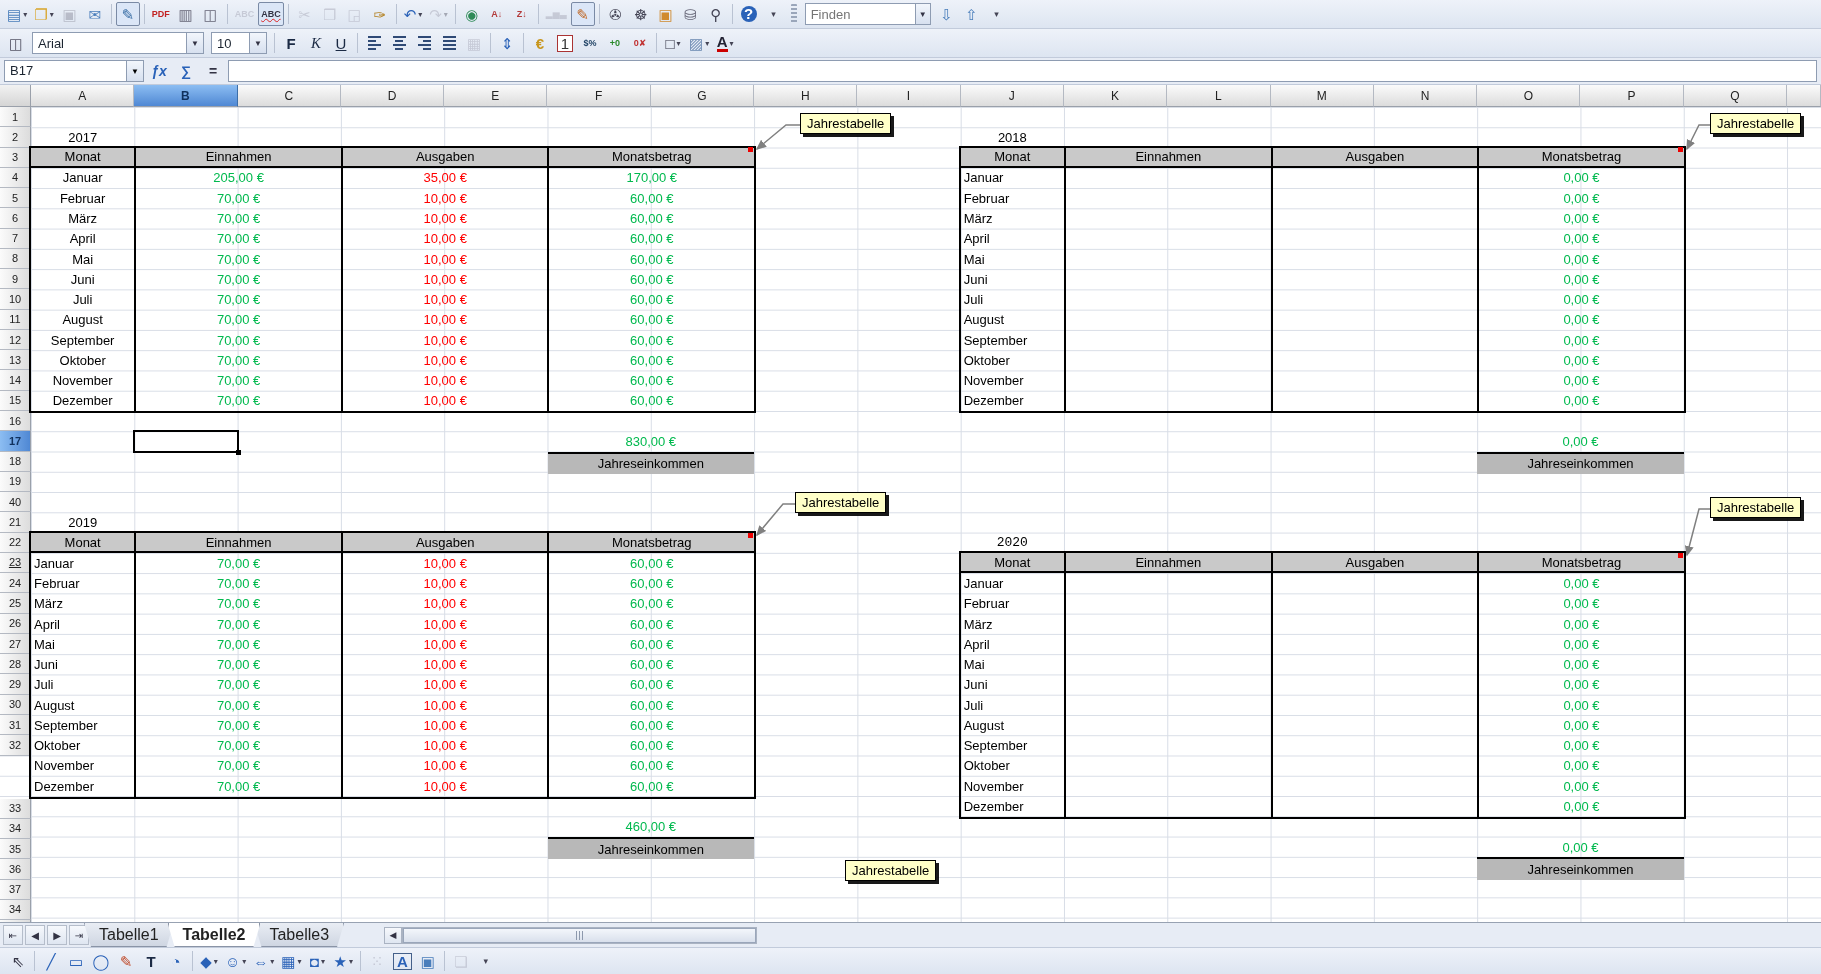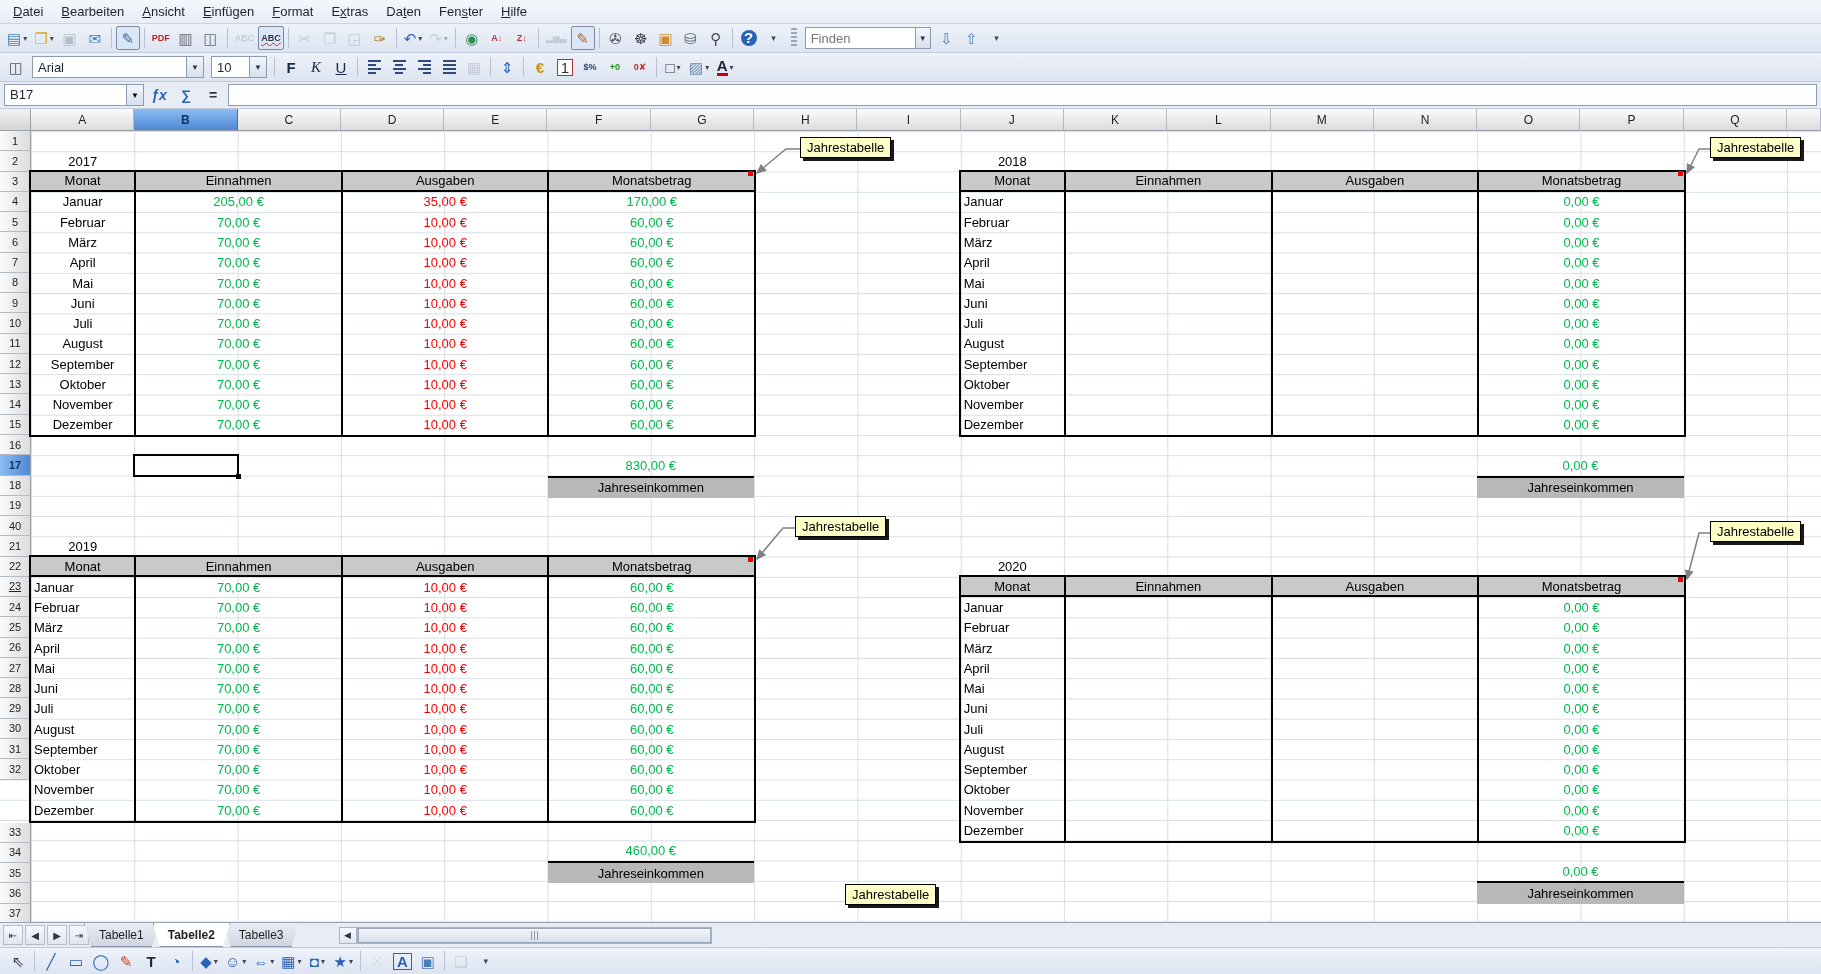"Datei" div.menubar { html: <div> <span><u>D</u>atei</span> <span><u>B</u>earbeiten</span> <span><u>A</u>nsicht</span> <span><u>E</u>infügen</span> <span><u>F</u>ormat</span> <span>E<u>x</u>tras</span> <span>Da<u>t</u>en</span> <span>Fen<u>s</u>ter</span> <span><u>H</u>ilfe</span> </div> -> none }
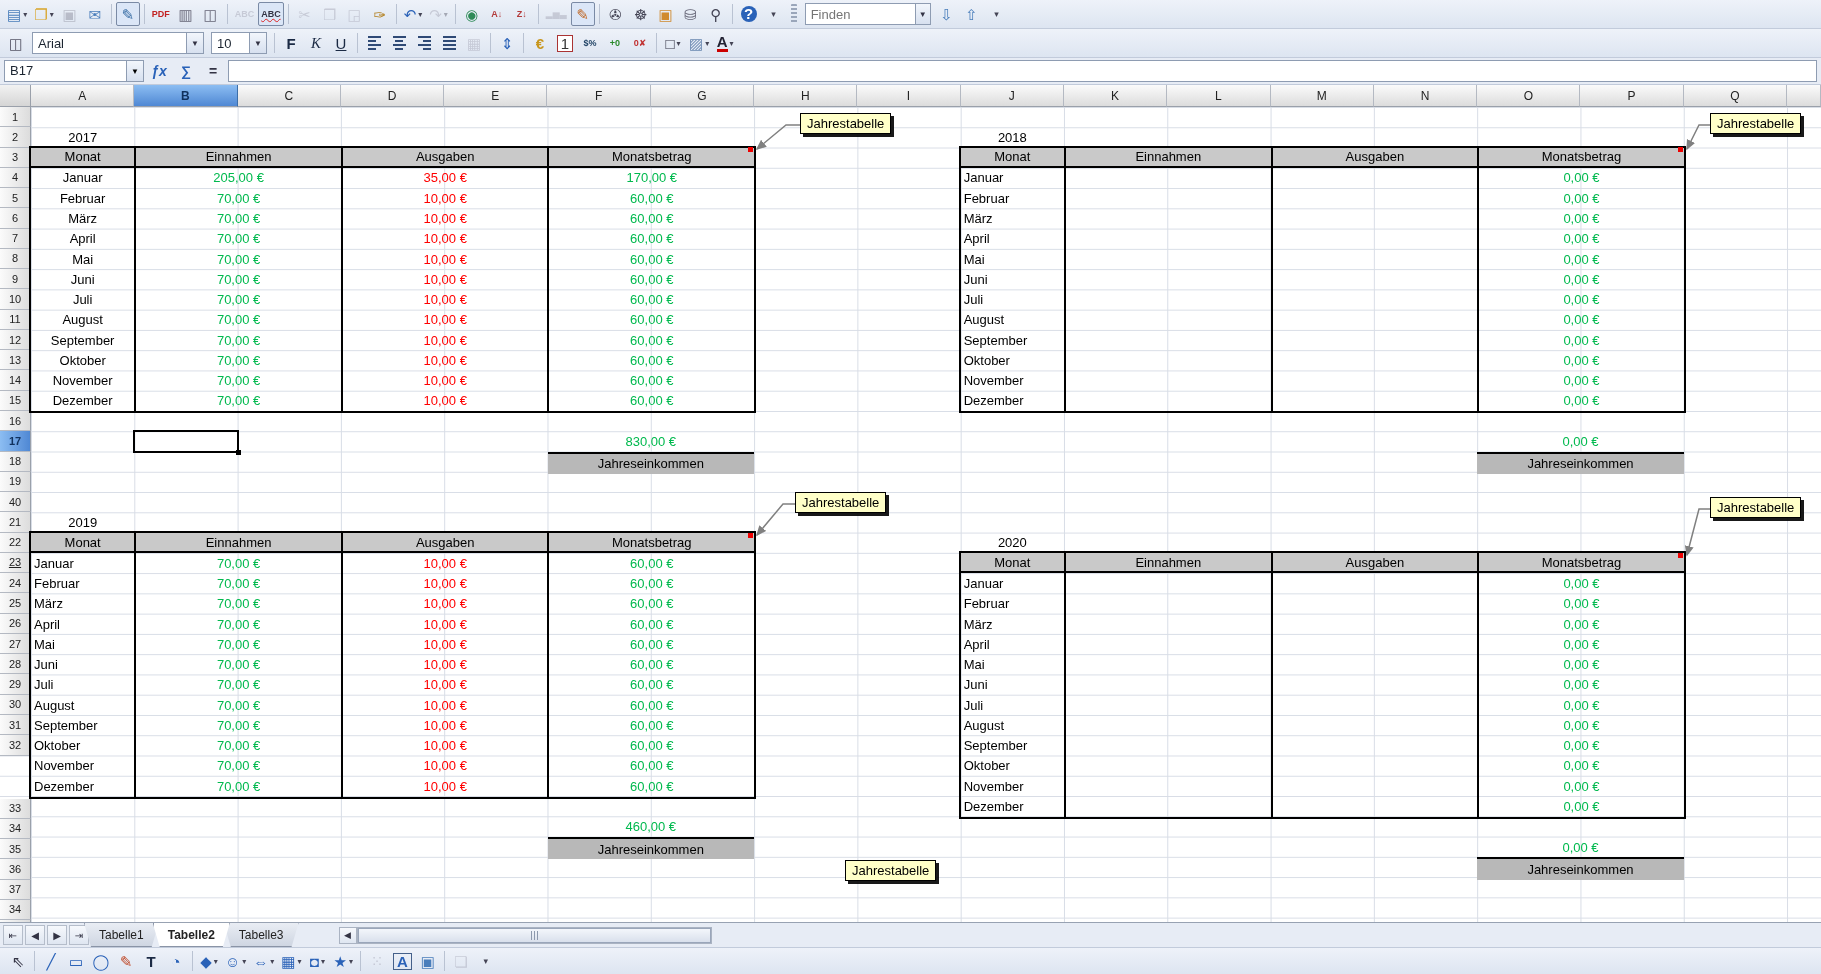"2020" div.ylabel { font-family: none -> Liberation Mono, monospace }
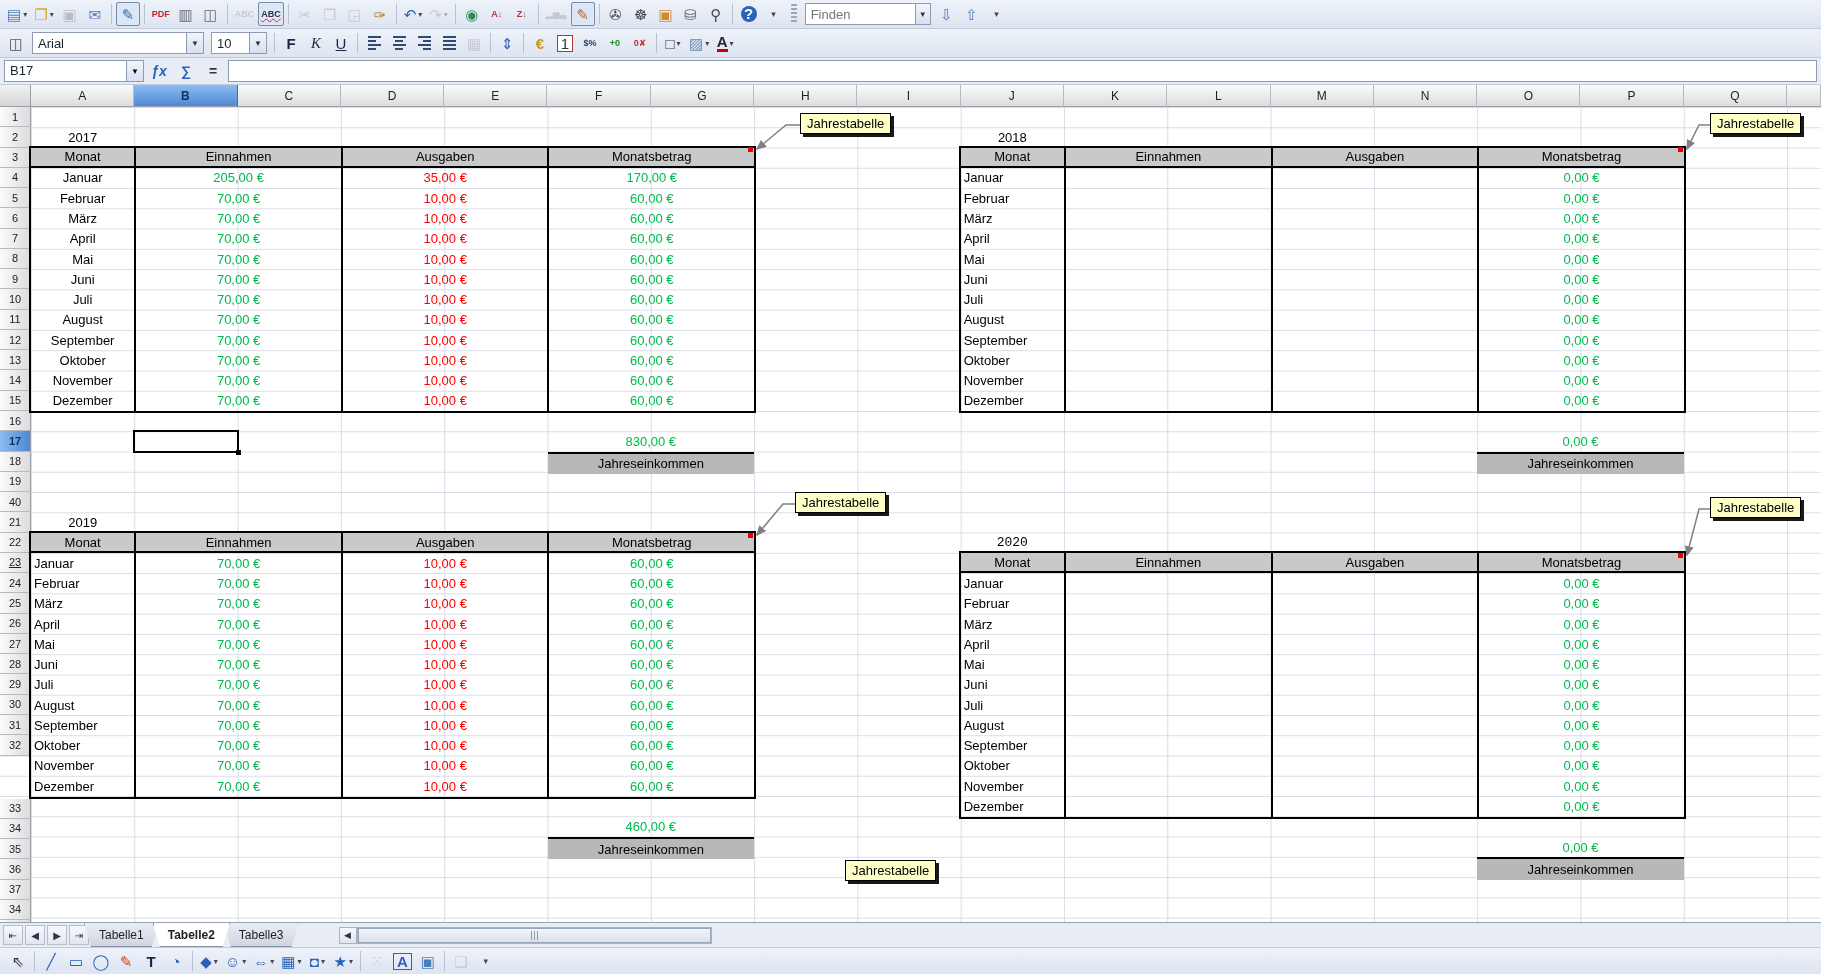"Tabelle1" .tab { font-size: 12px -> 16px }
